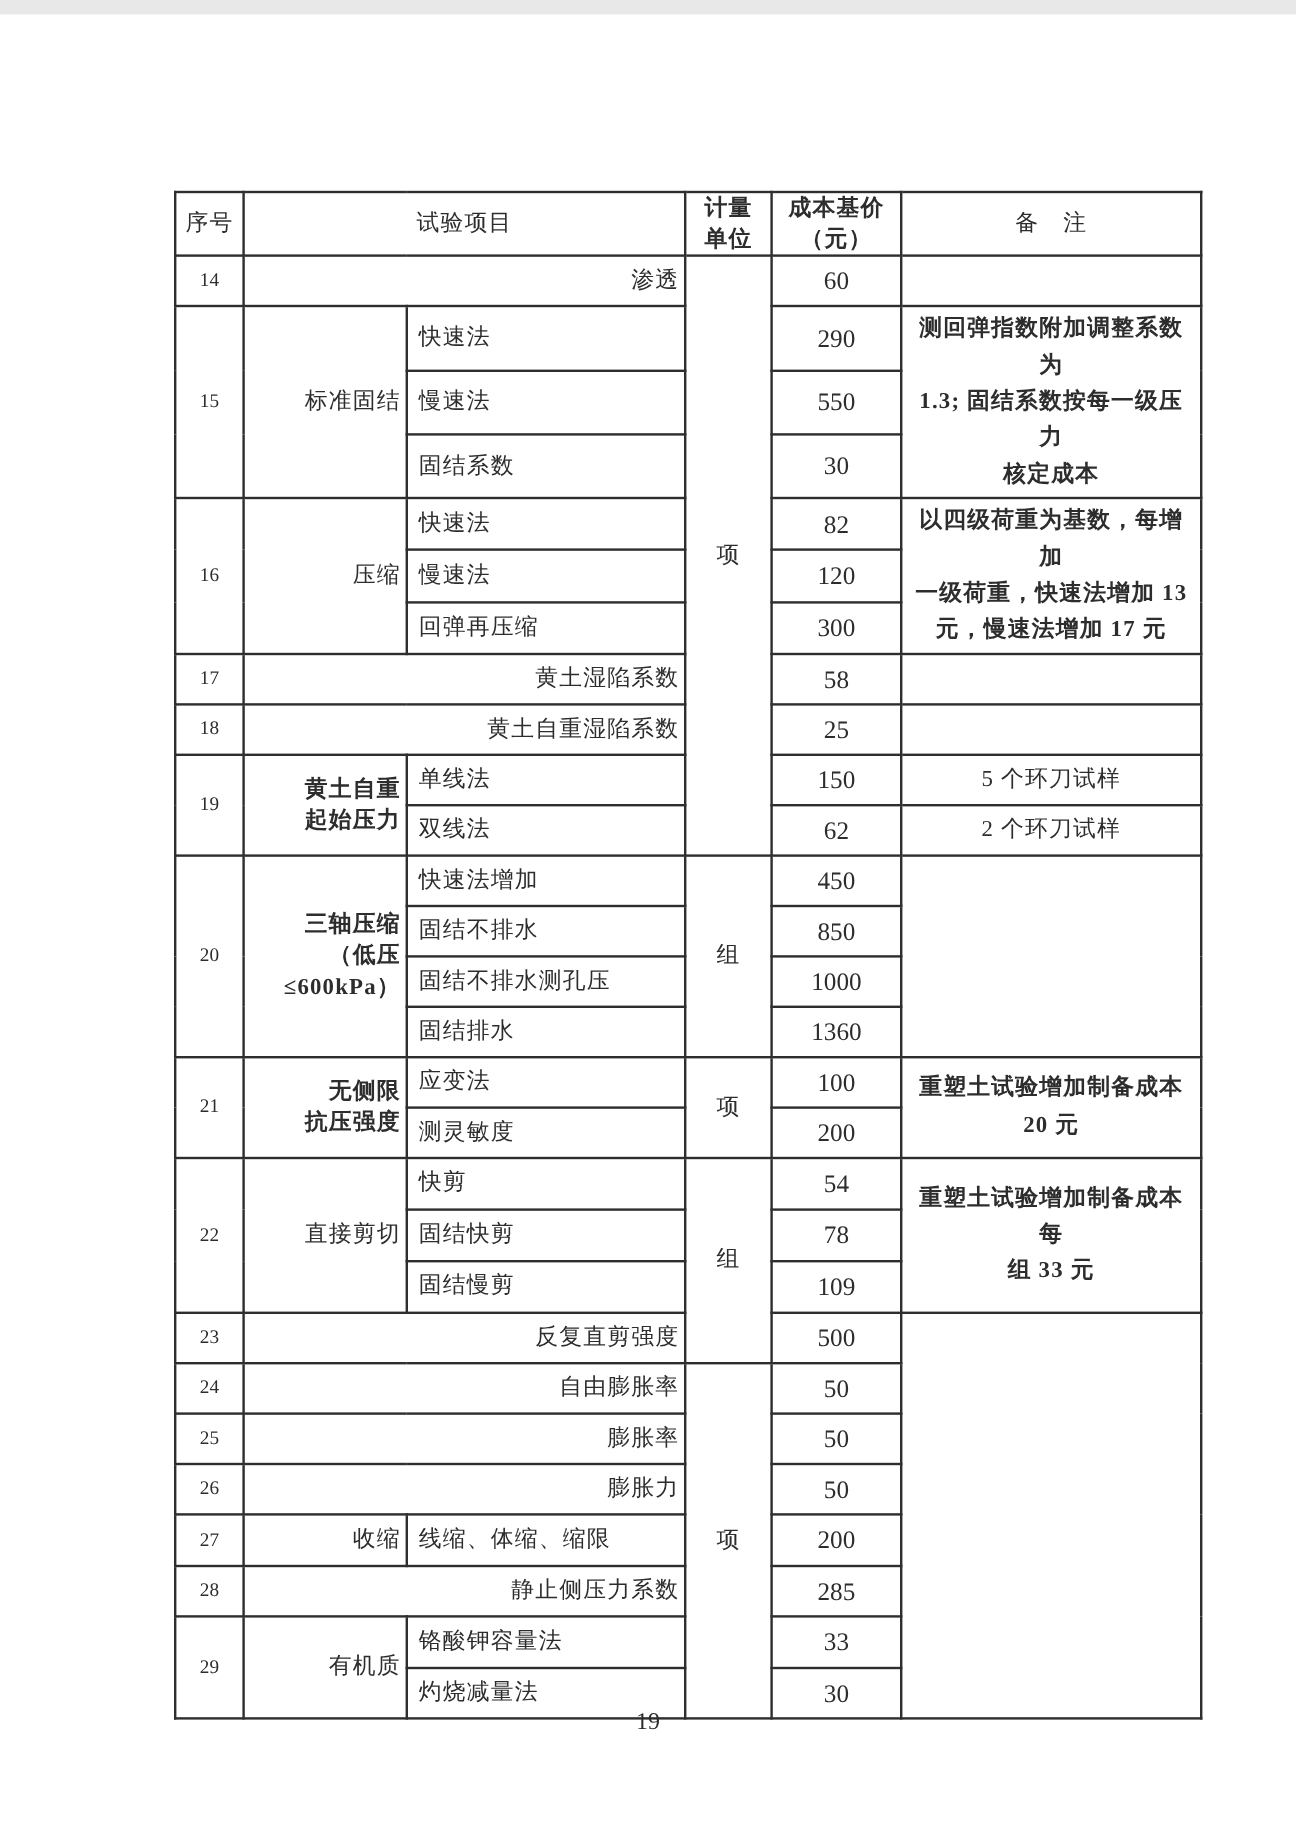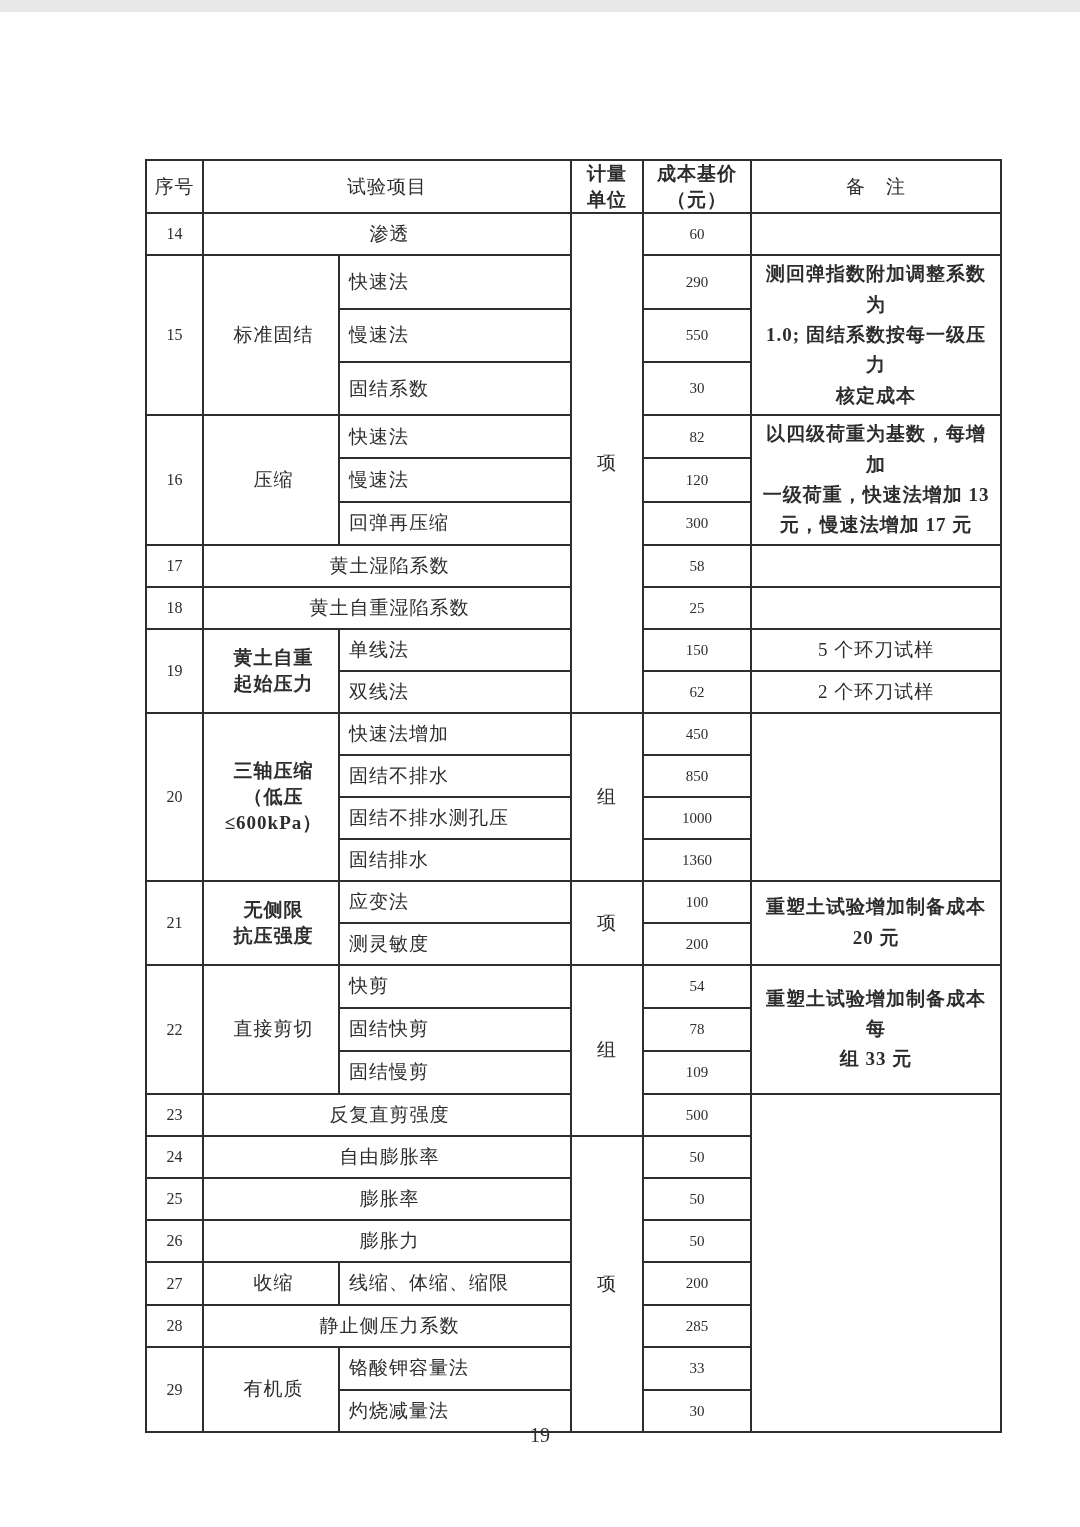"渗透" td.name { text-align: center -> right }
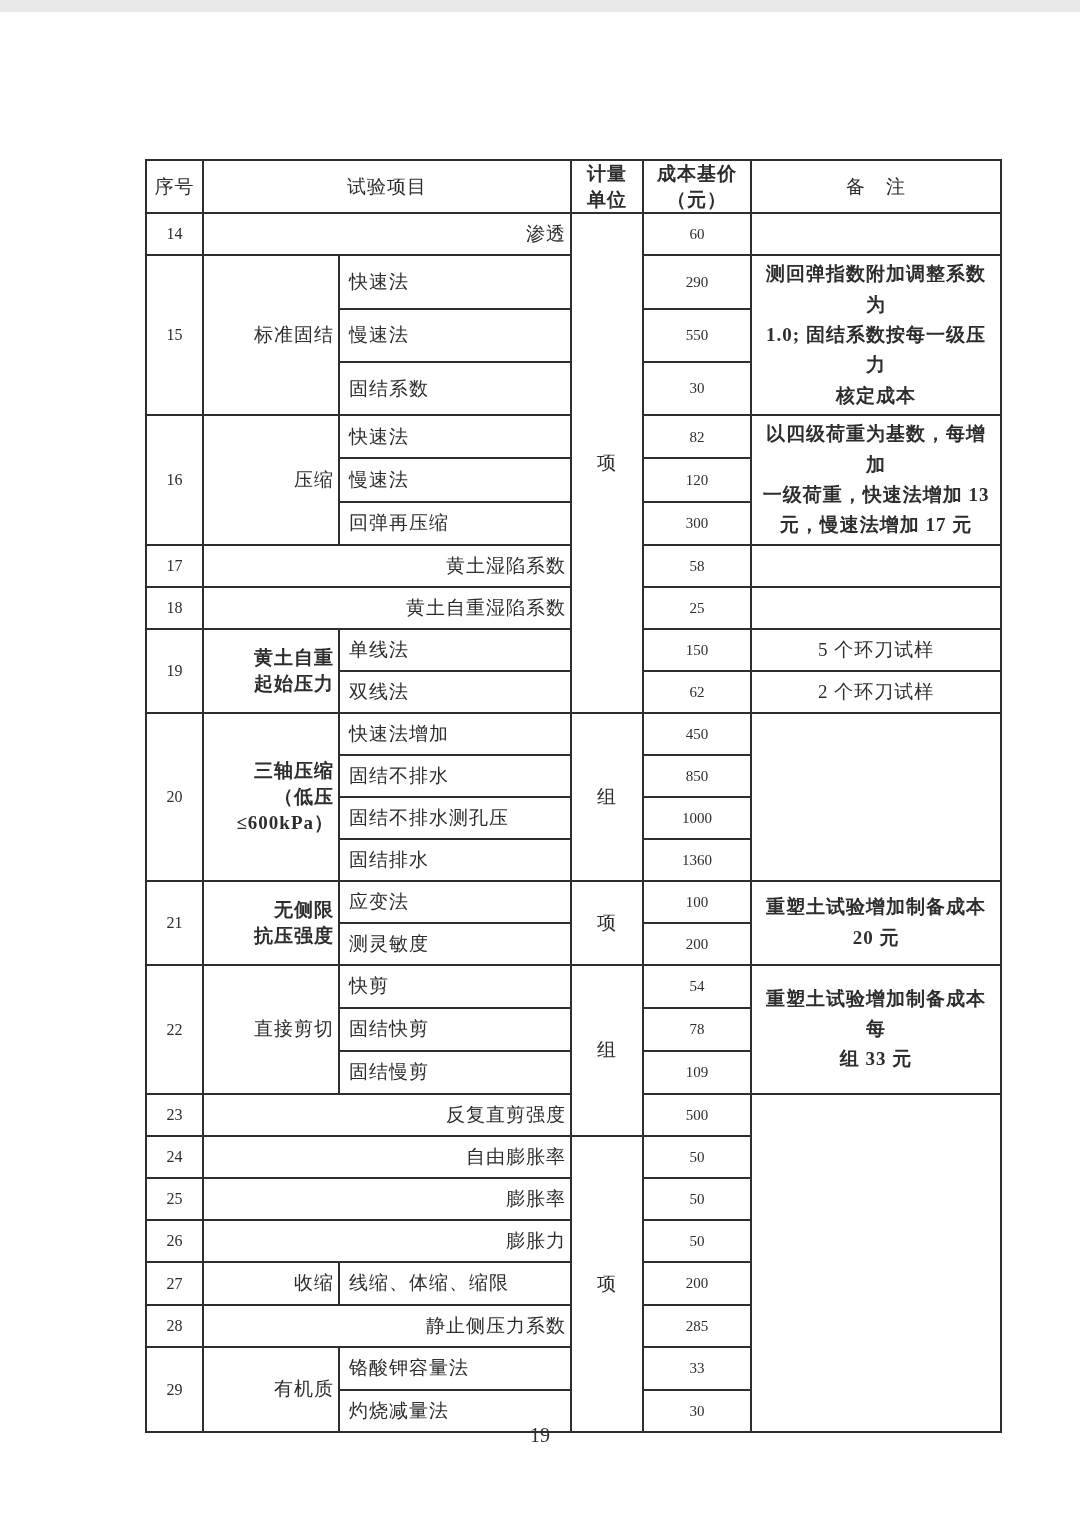"60" td.cost { font-size: 15px -> 21px }
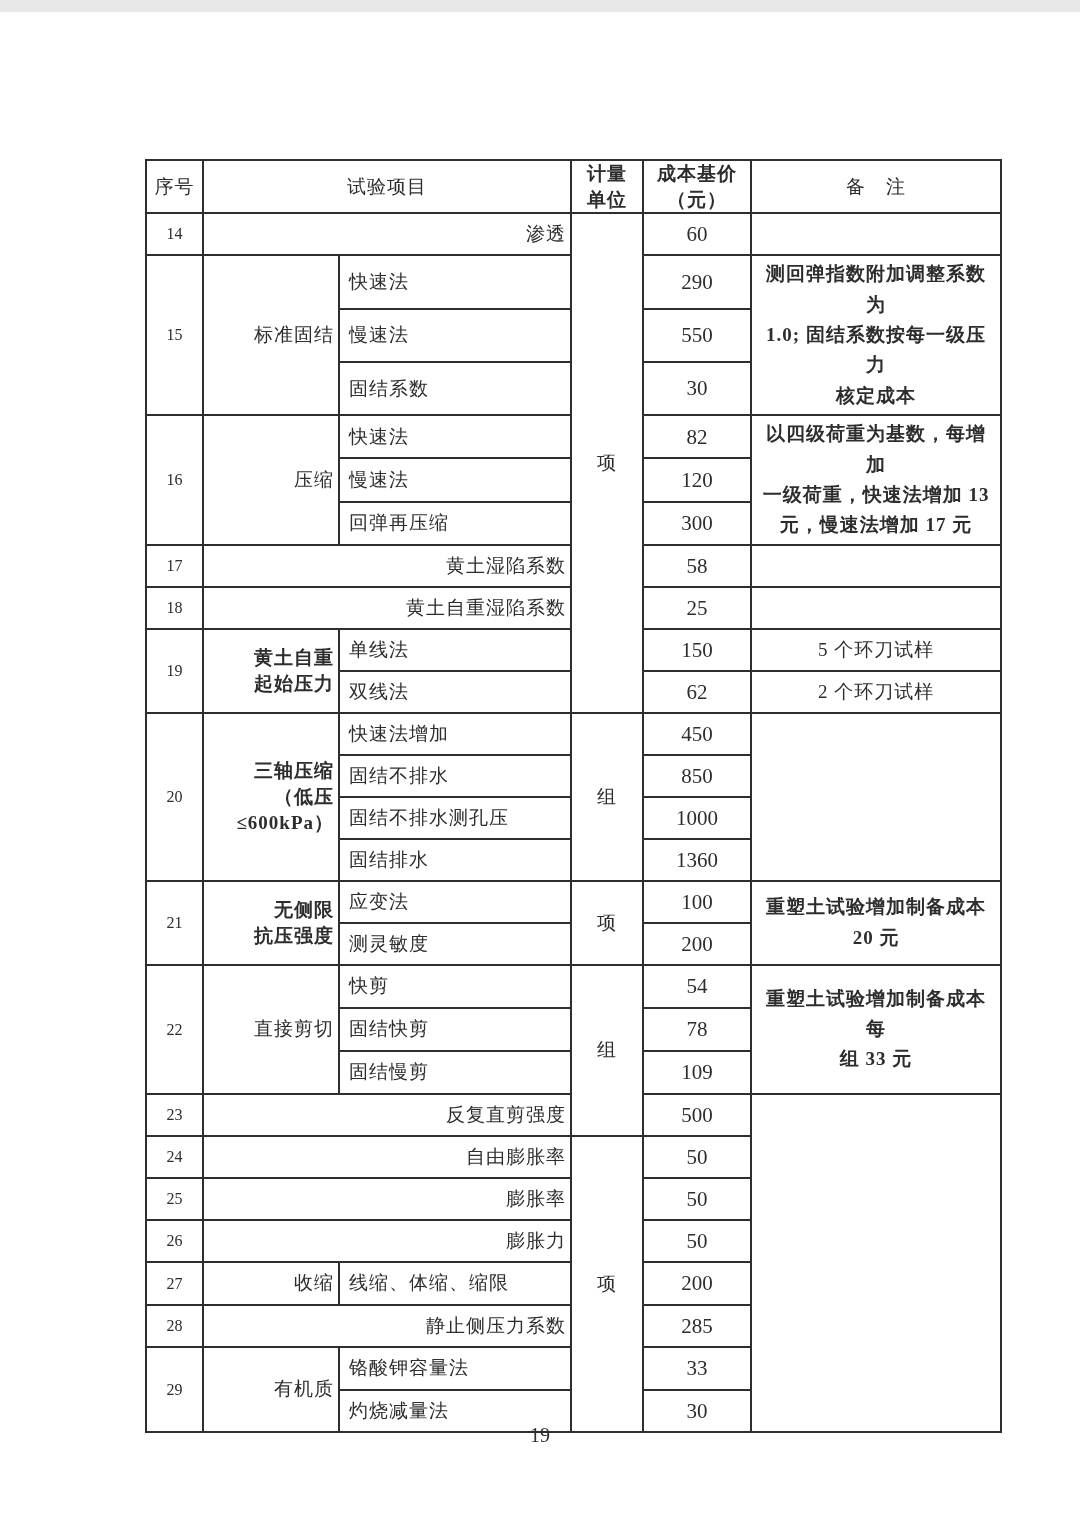"1.0; 固结系数按每一级压力" span.bl { text: 1.0 -> 1.3 }
